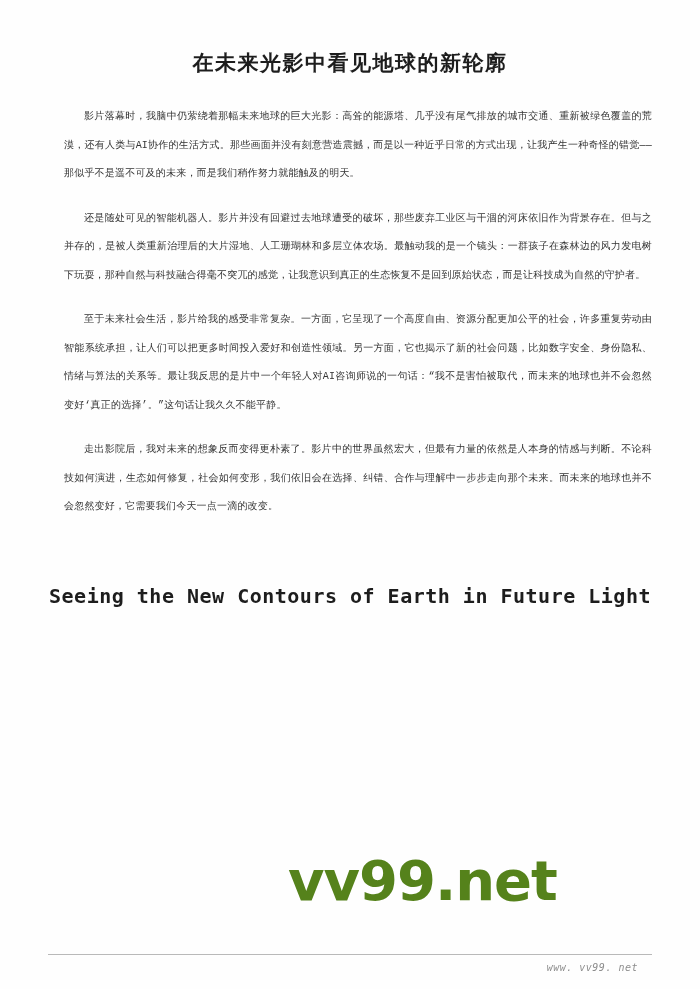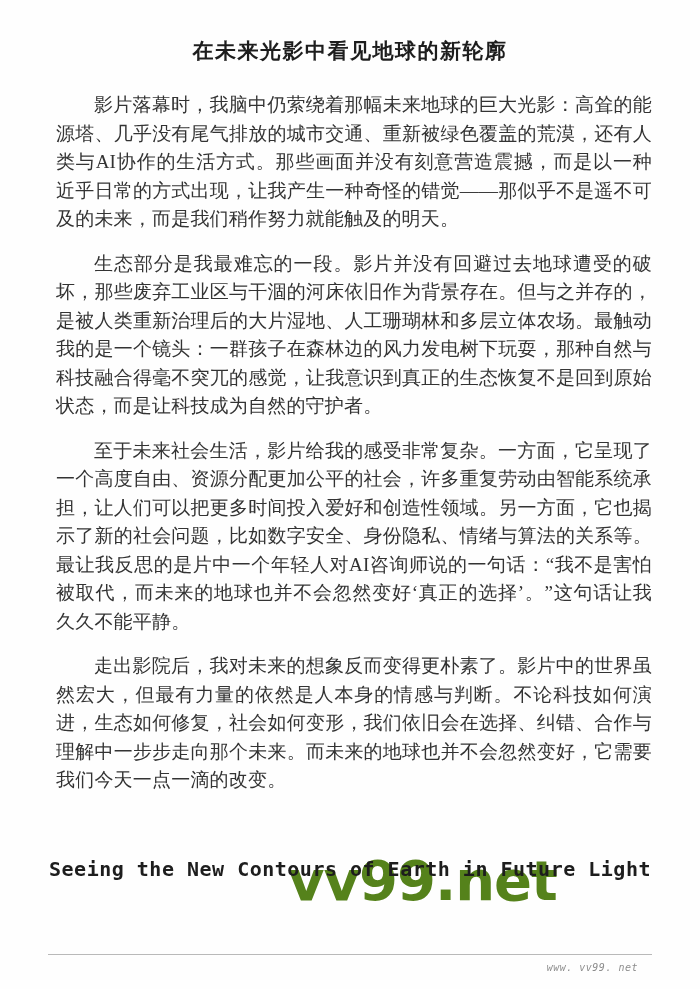"在未来光影中看见地球的新轮廓" .cn-title { padding-top: 36px -> 48px }
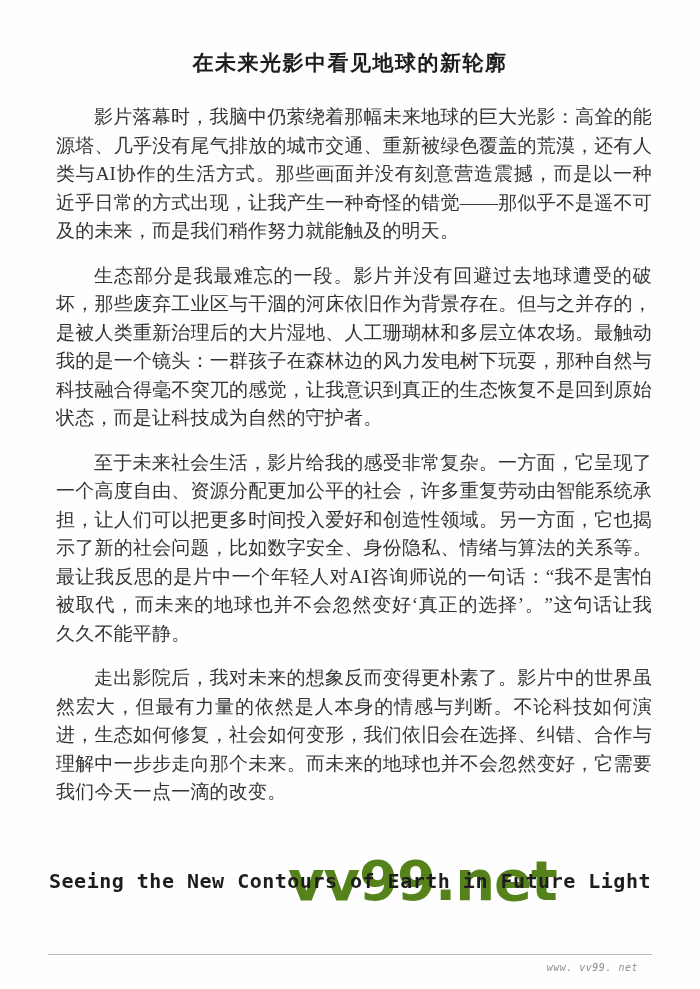"影片落幕时，我脑中仍萦绕着那幅未来地球的巨大光影：高耸的能源塔、几乎没有尾气排放" .cn-p { font-family: Liberation Serif, serif -> Liberation Mono, monospace; font-size: 19px -> 10px; margin: 0 0 16px 8px -> 0 0 16px 16px }
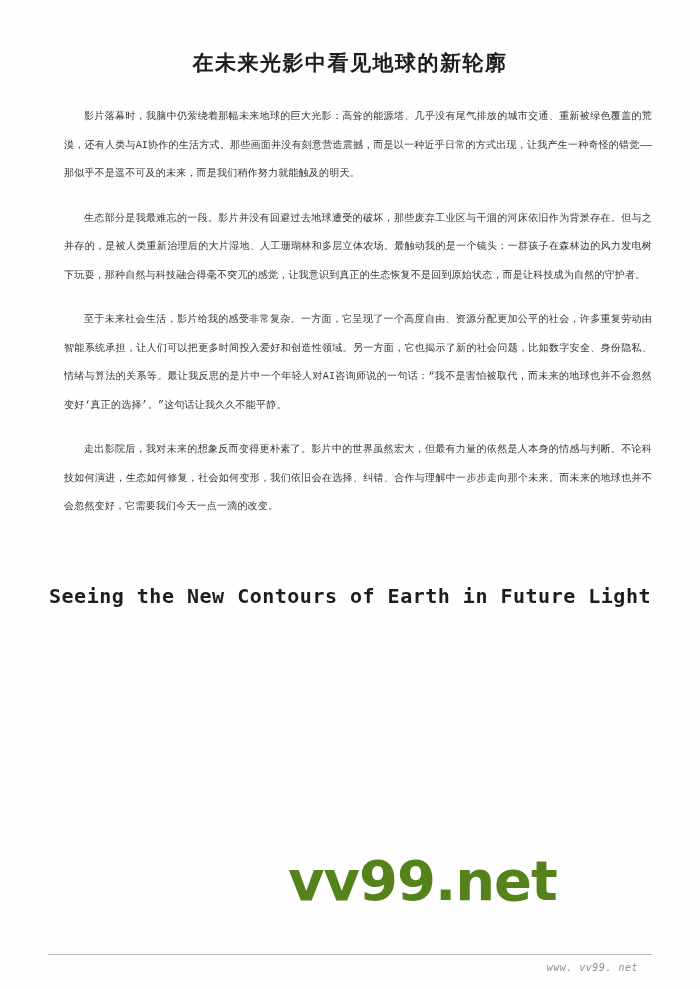"生态部分是我最难忘的一段。影片并没有回避过去地球遭受的破坏，那些废弃工业区与干涸" p.cn-p { text: 生态部分是我最难忘的一段 -> 还是随处可见的智能机器人 }
